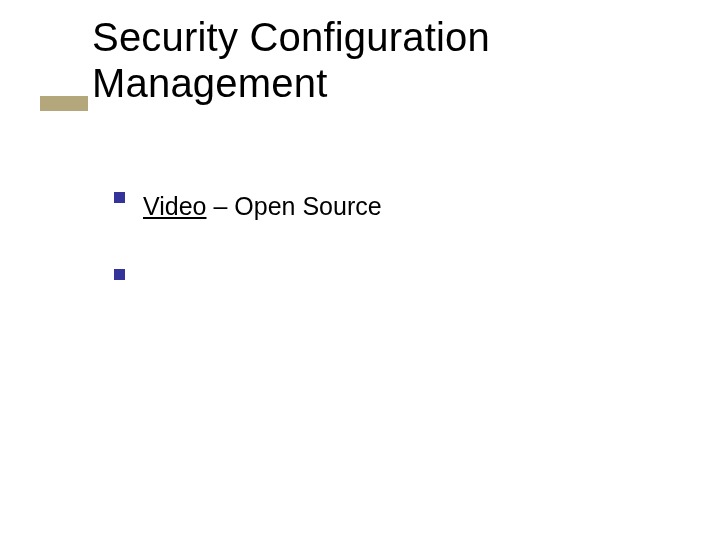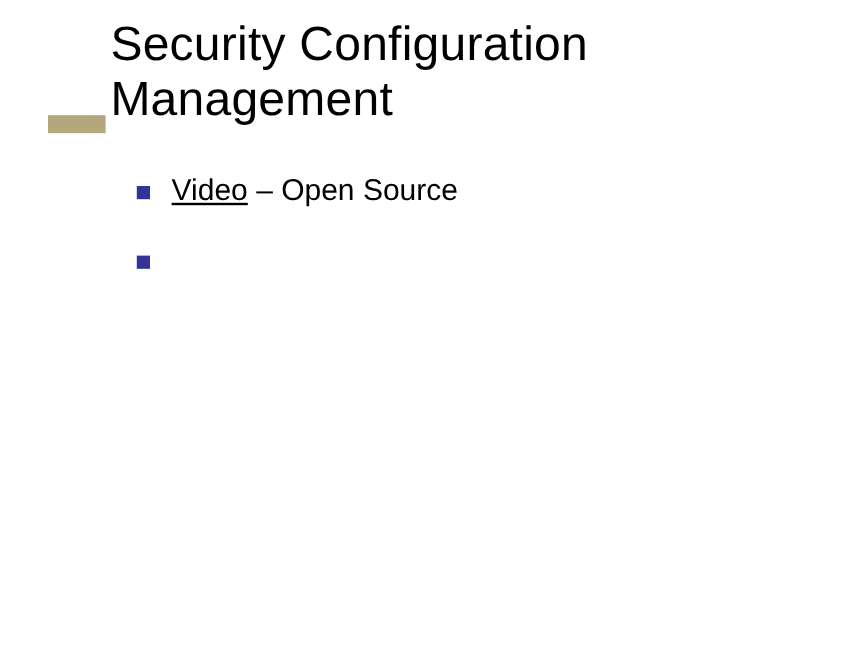"Video – Open Source" .bullet-row { align-items: center -> none; margin-top: none -> 47px }
